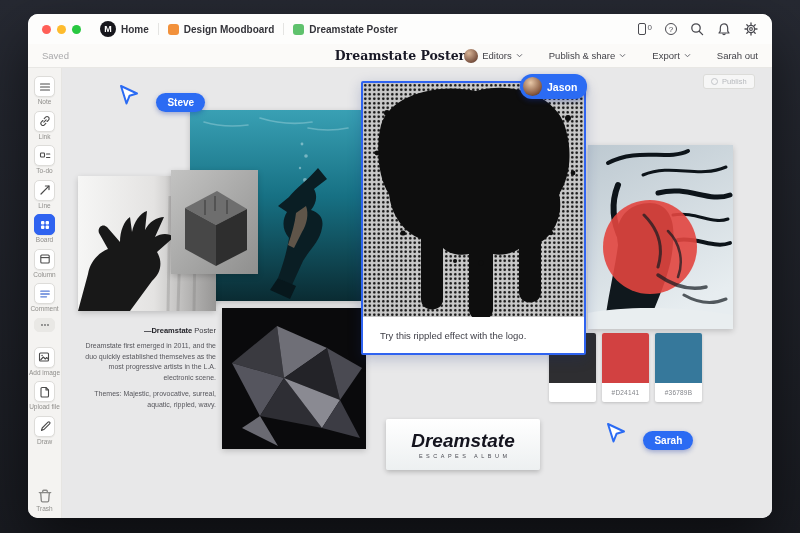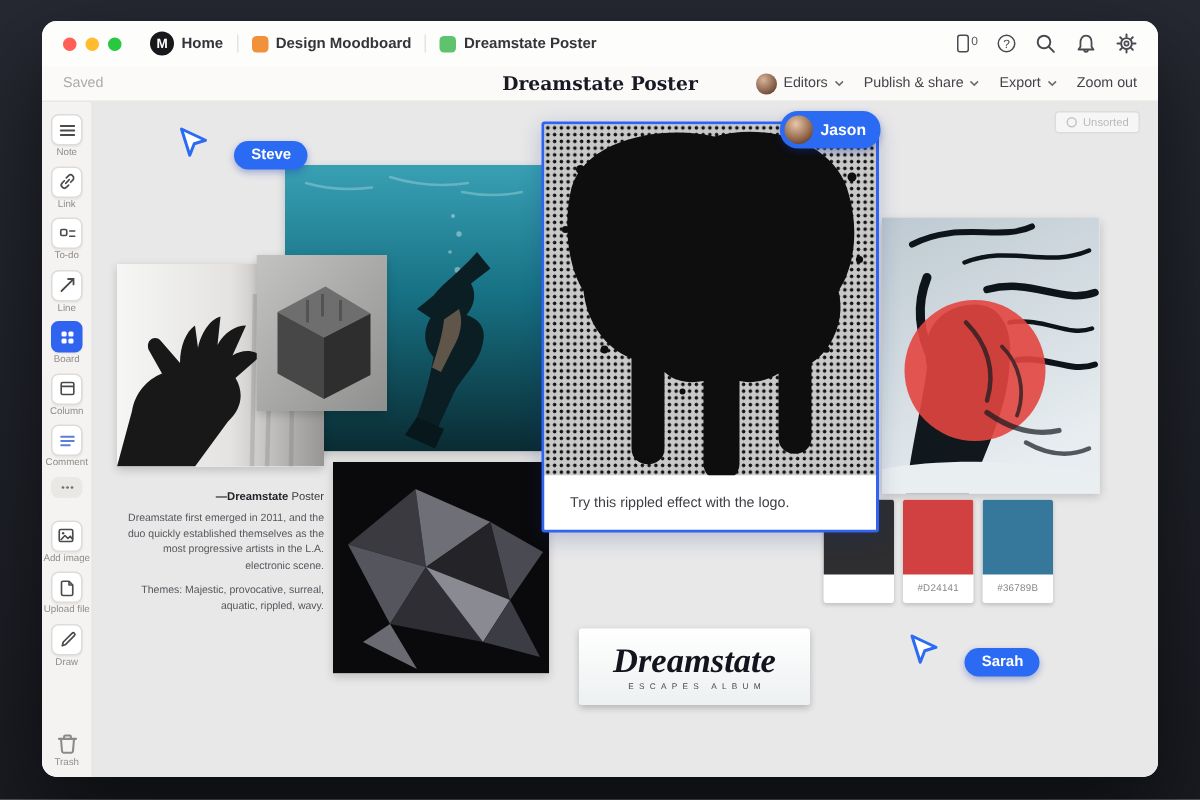"Editors" .tb-right { gap: 13px -> 26px }
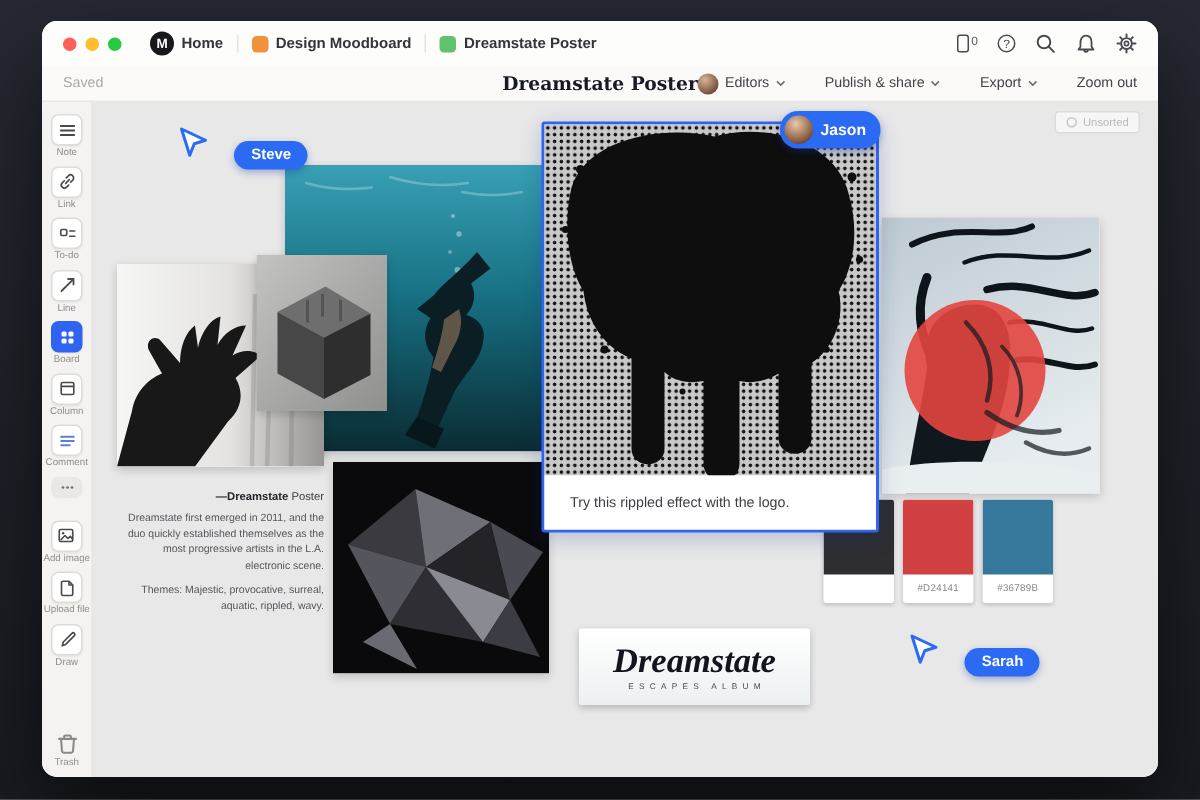"Zoom out" span { text: Zoom -> Sarah }
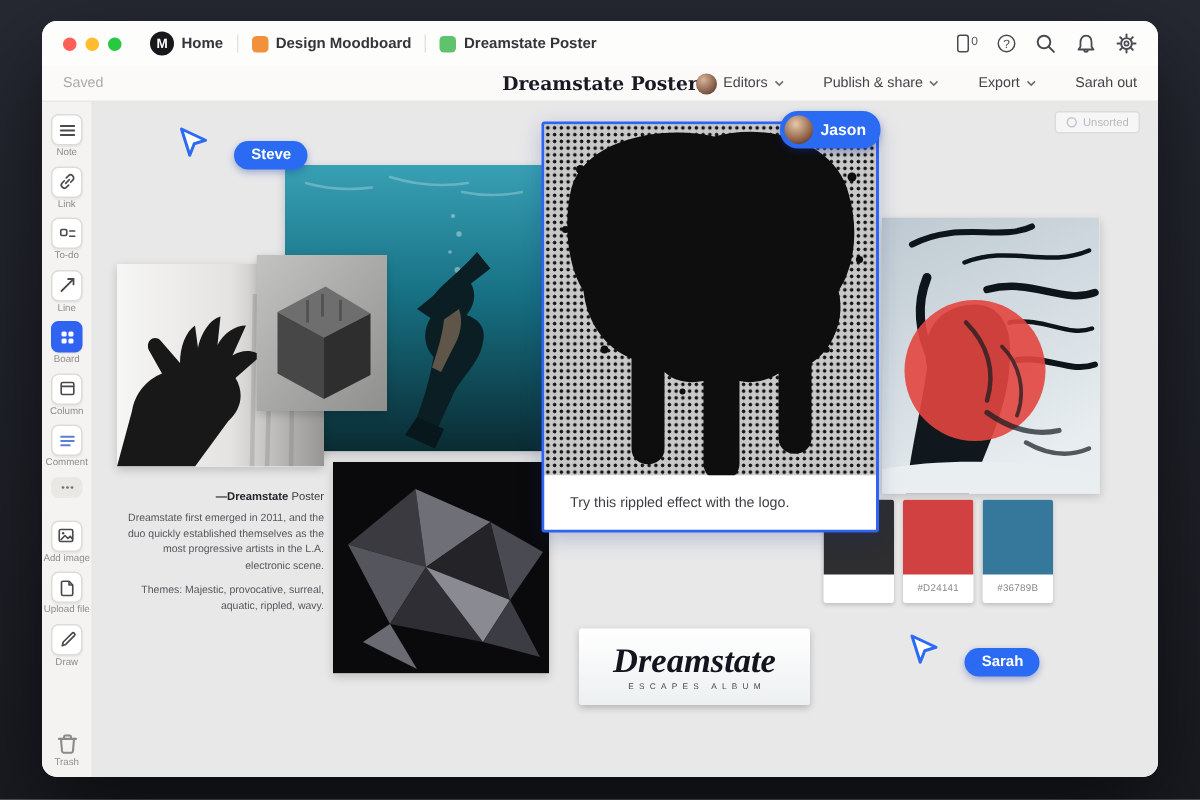"Unsorted" span { text: Unsorted -> Publish }
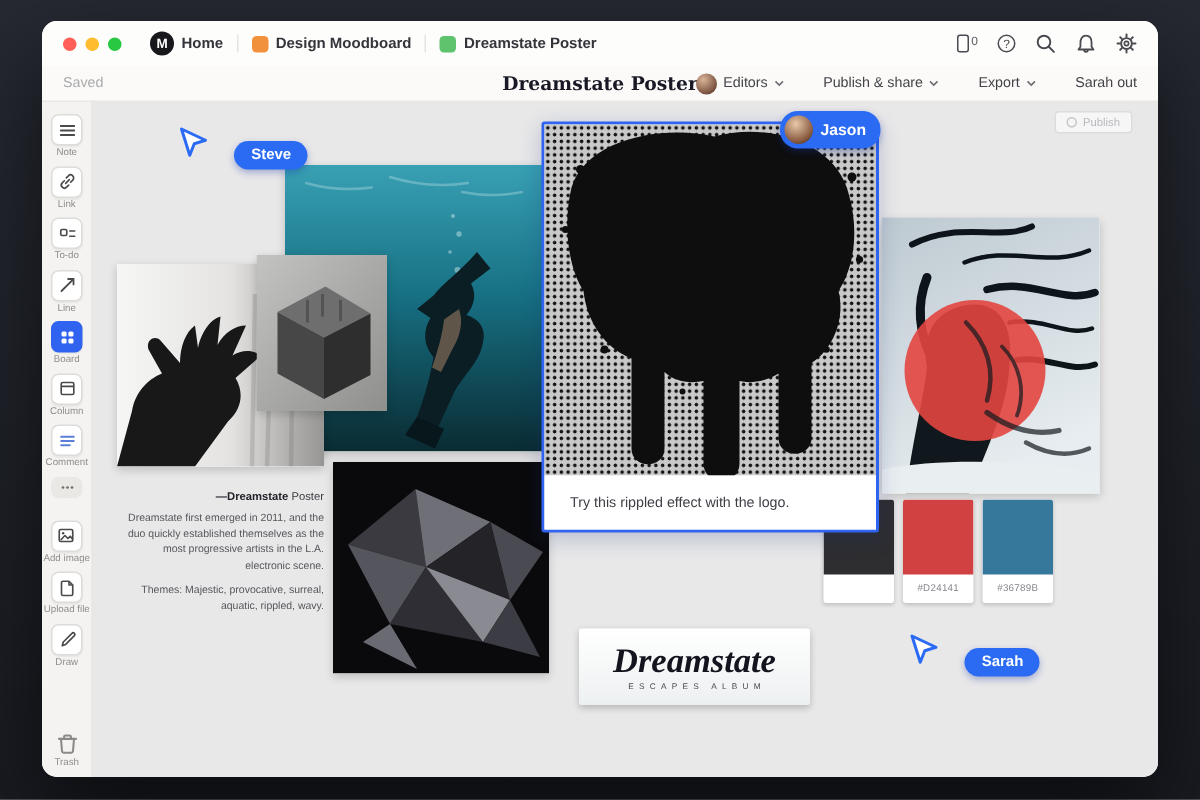"Dreamstate" .album .t { font-family: Liberation Serif, serif -> Liberation Sans, sans-serif; font-size: 23px -> 19px }
